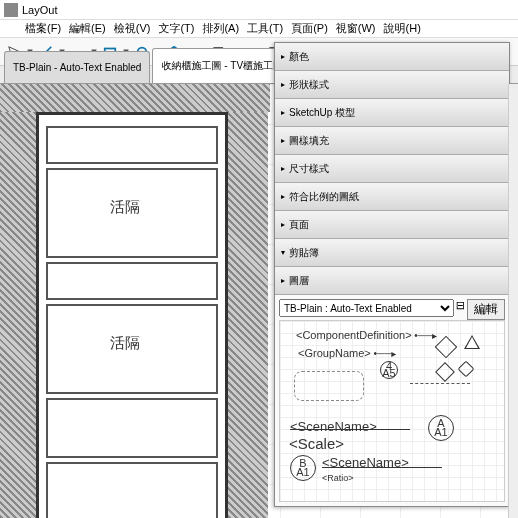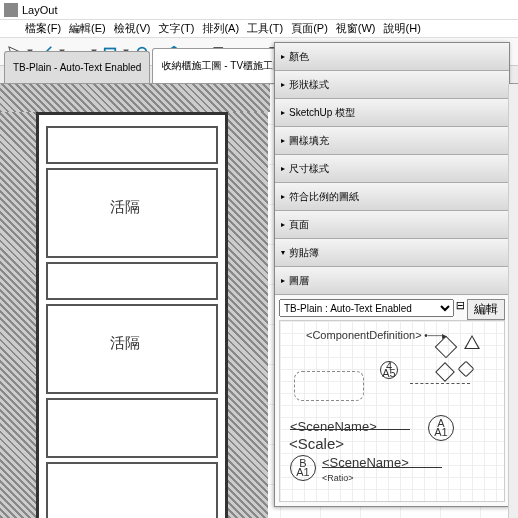"<ComponentDefinition> •──▸" div.sc { left: 26px -> 16px }
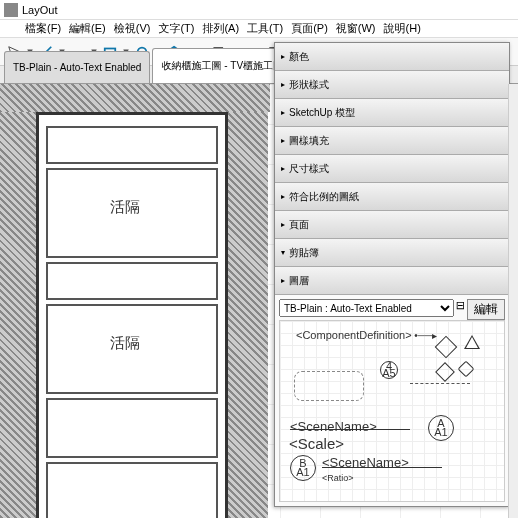"<GroupName> •──▸" div.sc { html: none -> <div><span>&lt;GroupName&gt;</span> •──▸</div> }
